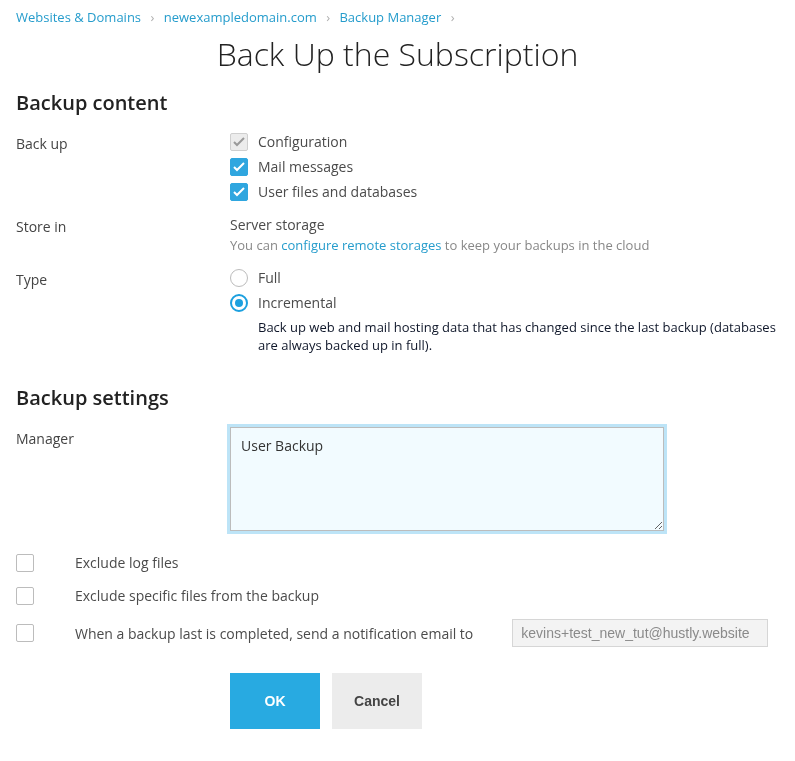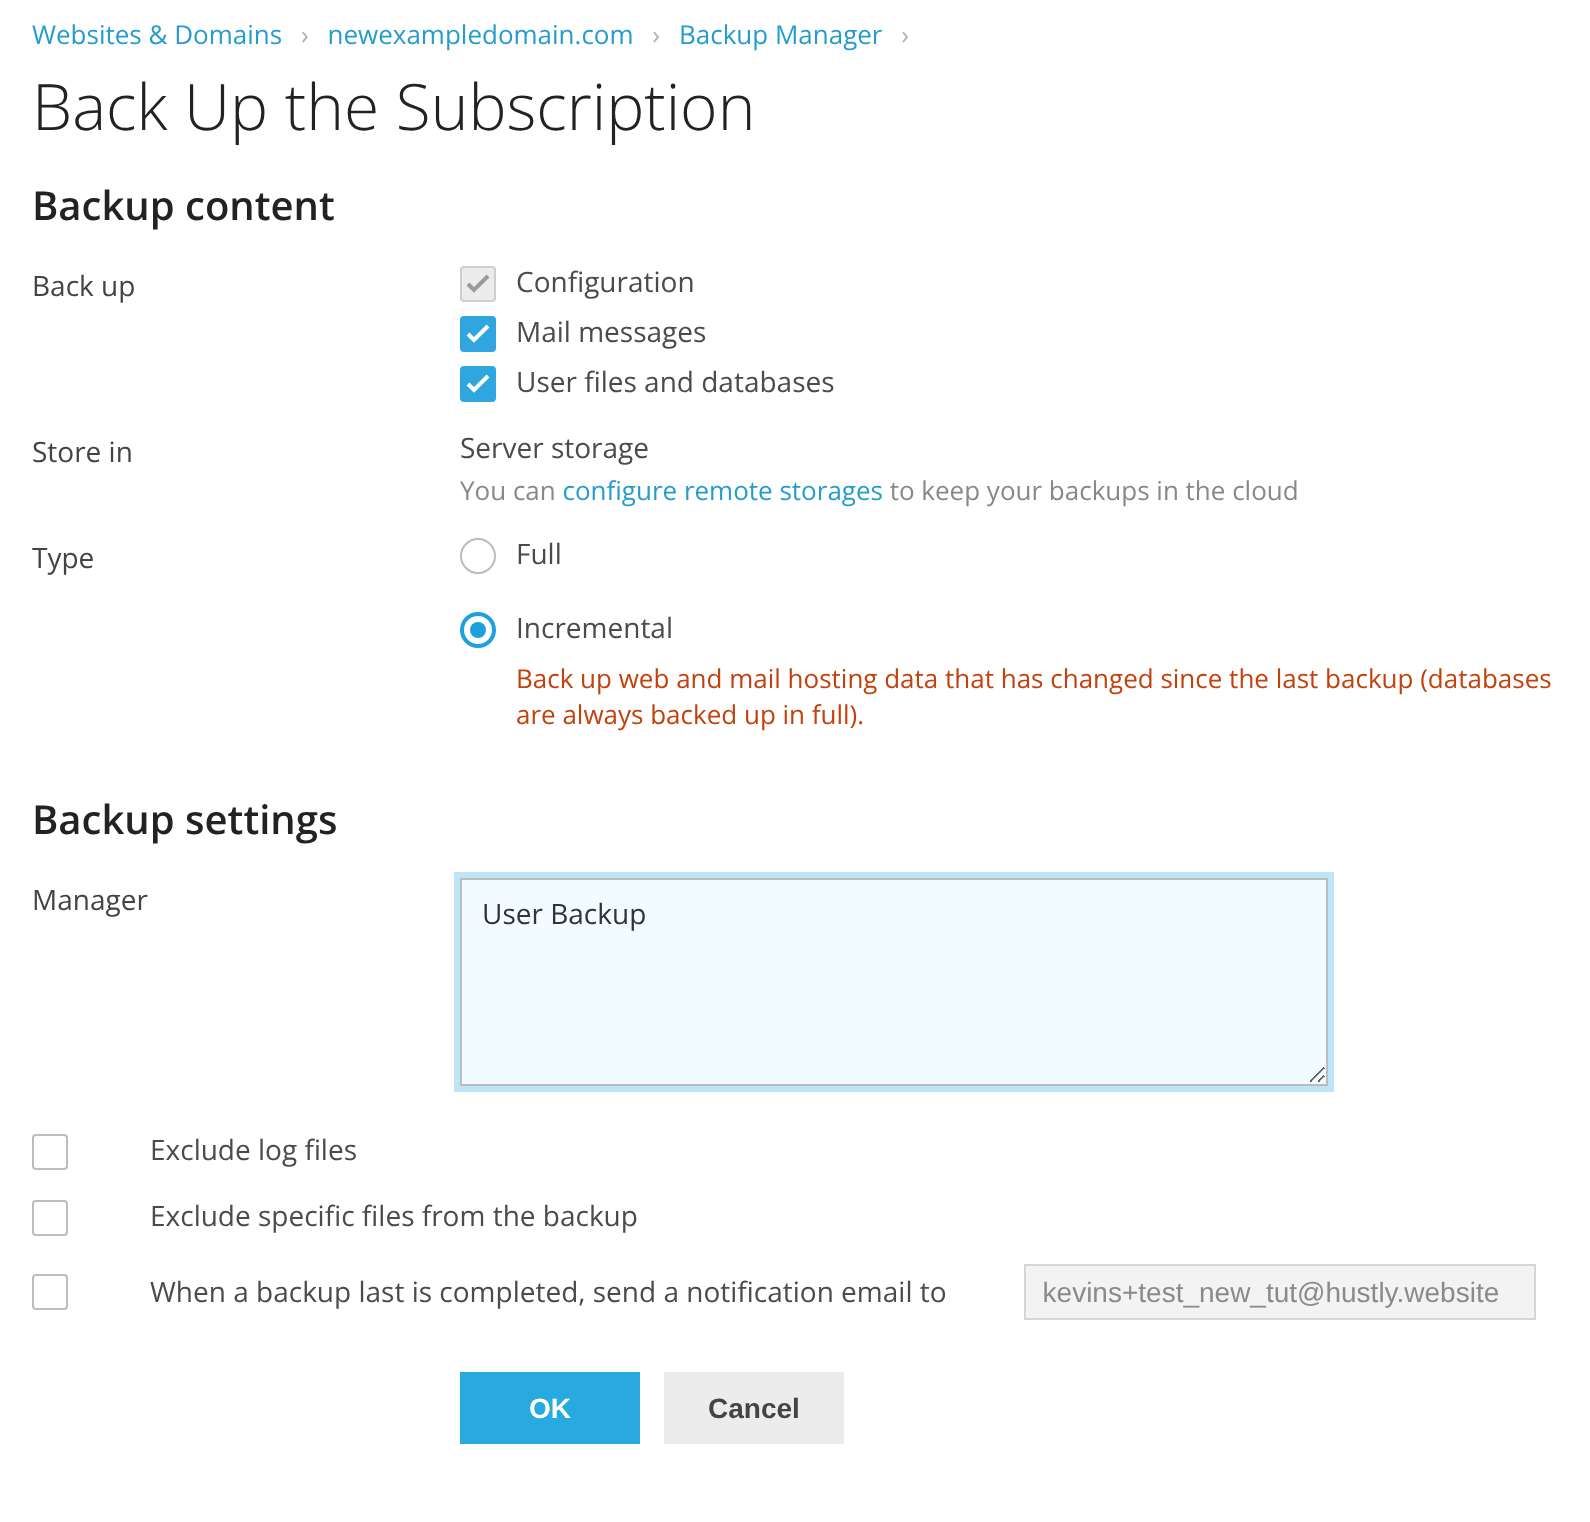"Back Up the Subscription" h1 { text-align: none -> center }
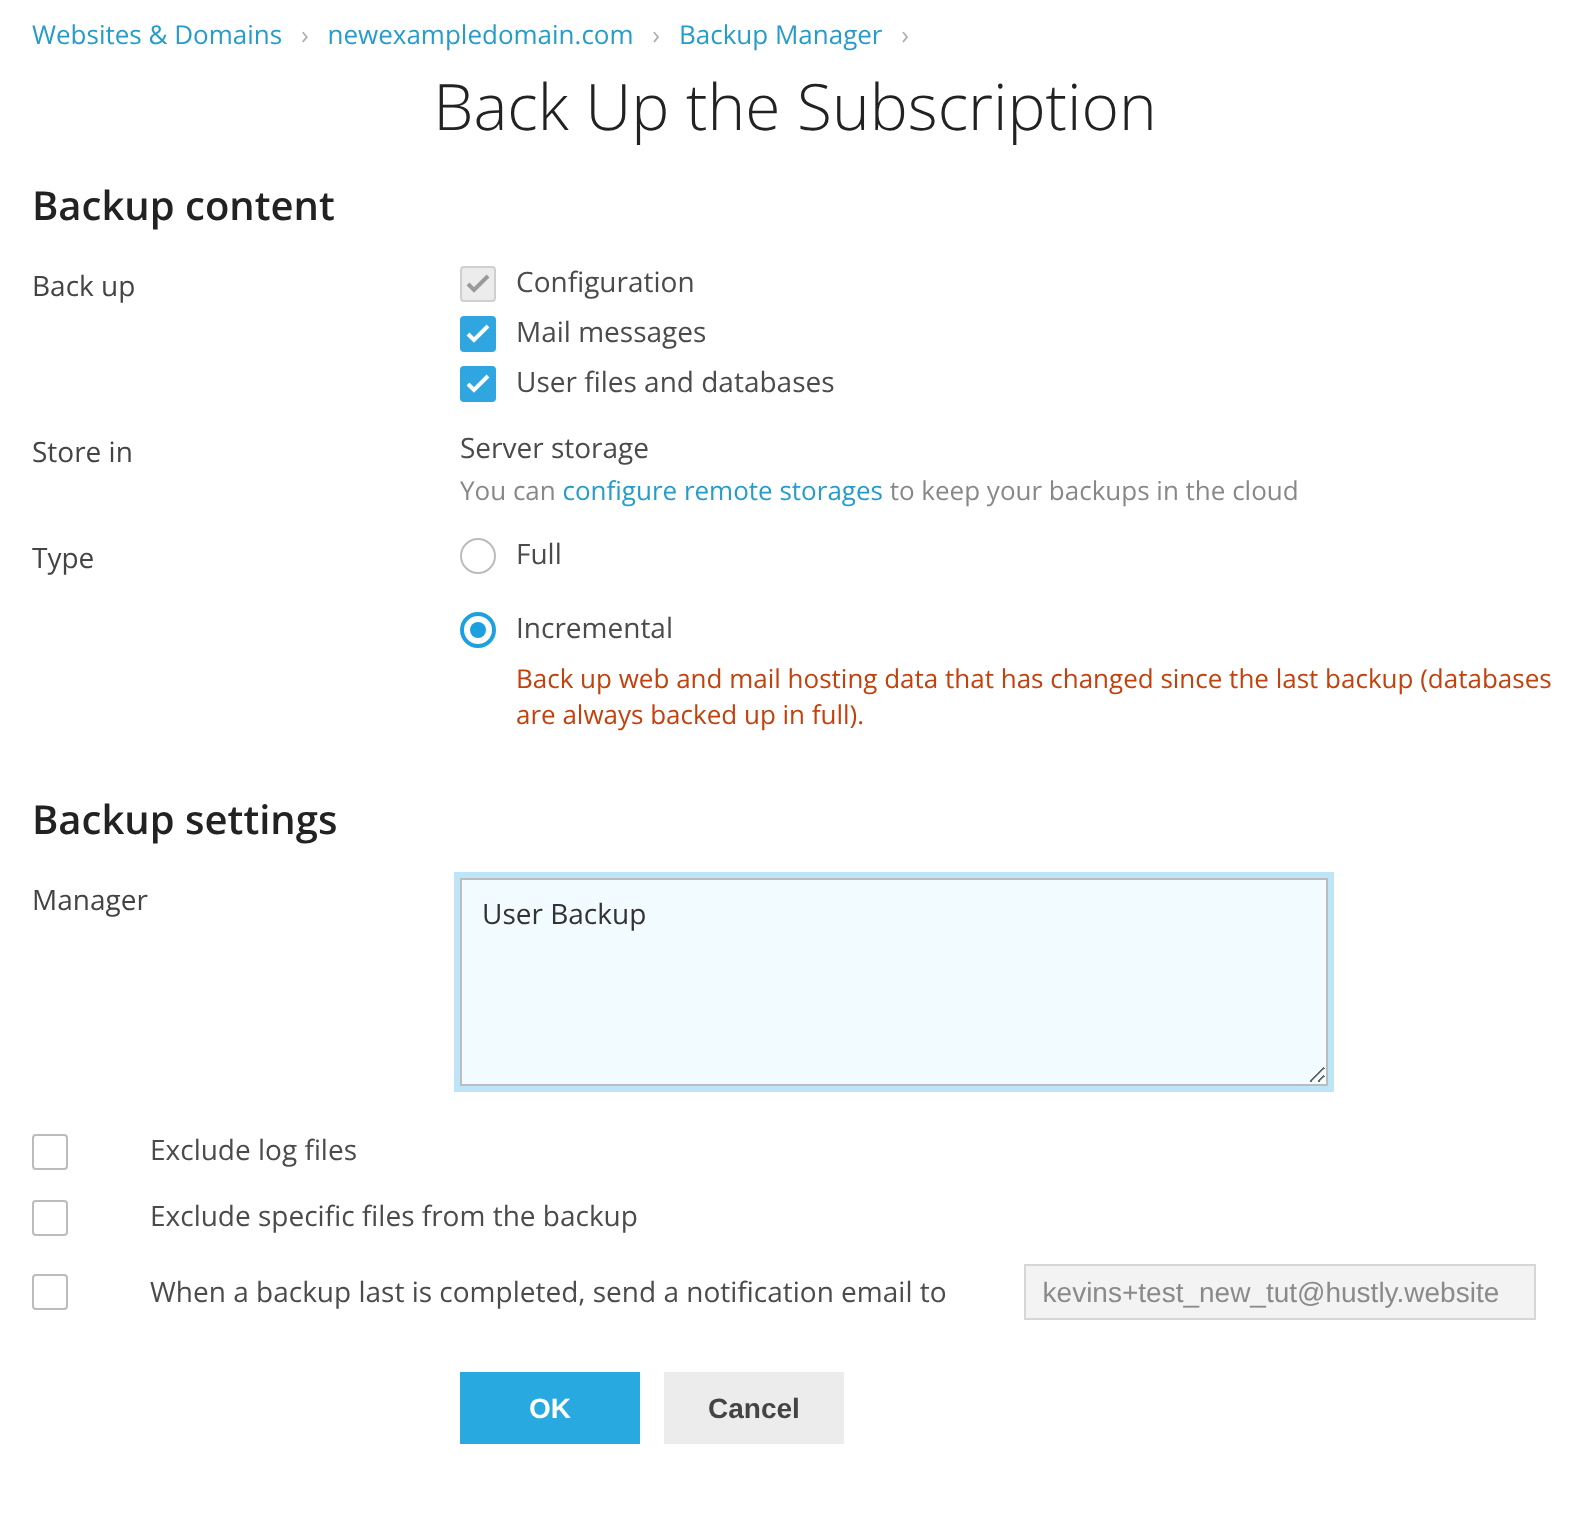"Incremental" div.chk-row { margin-top: 18px -> 6px }
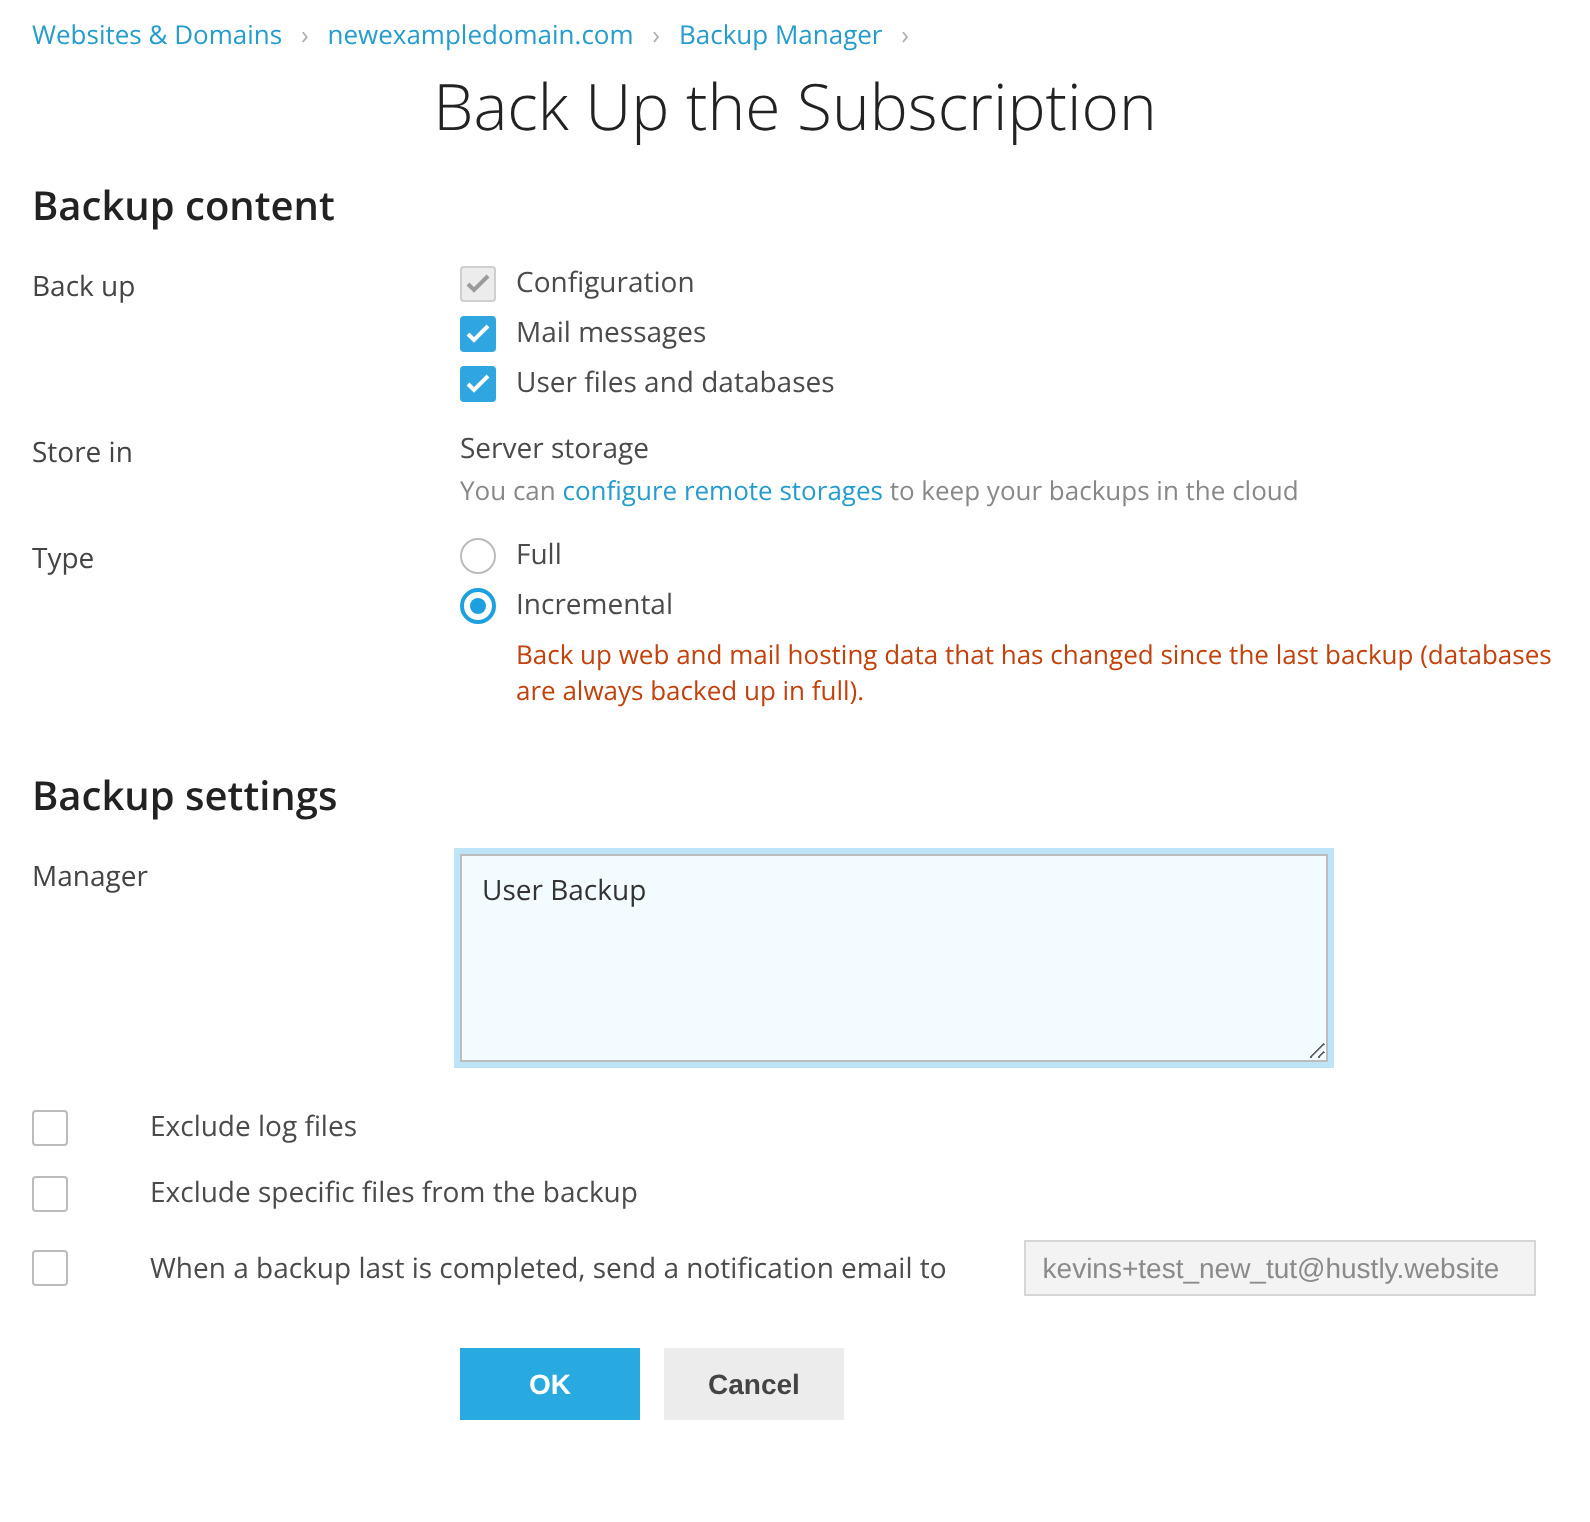"Back up web and mail" .hint-block { color: #c2410c -> #0f172a }
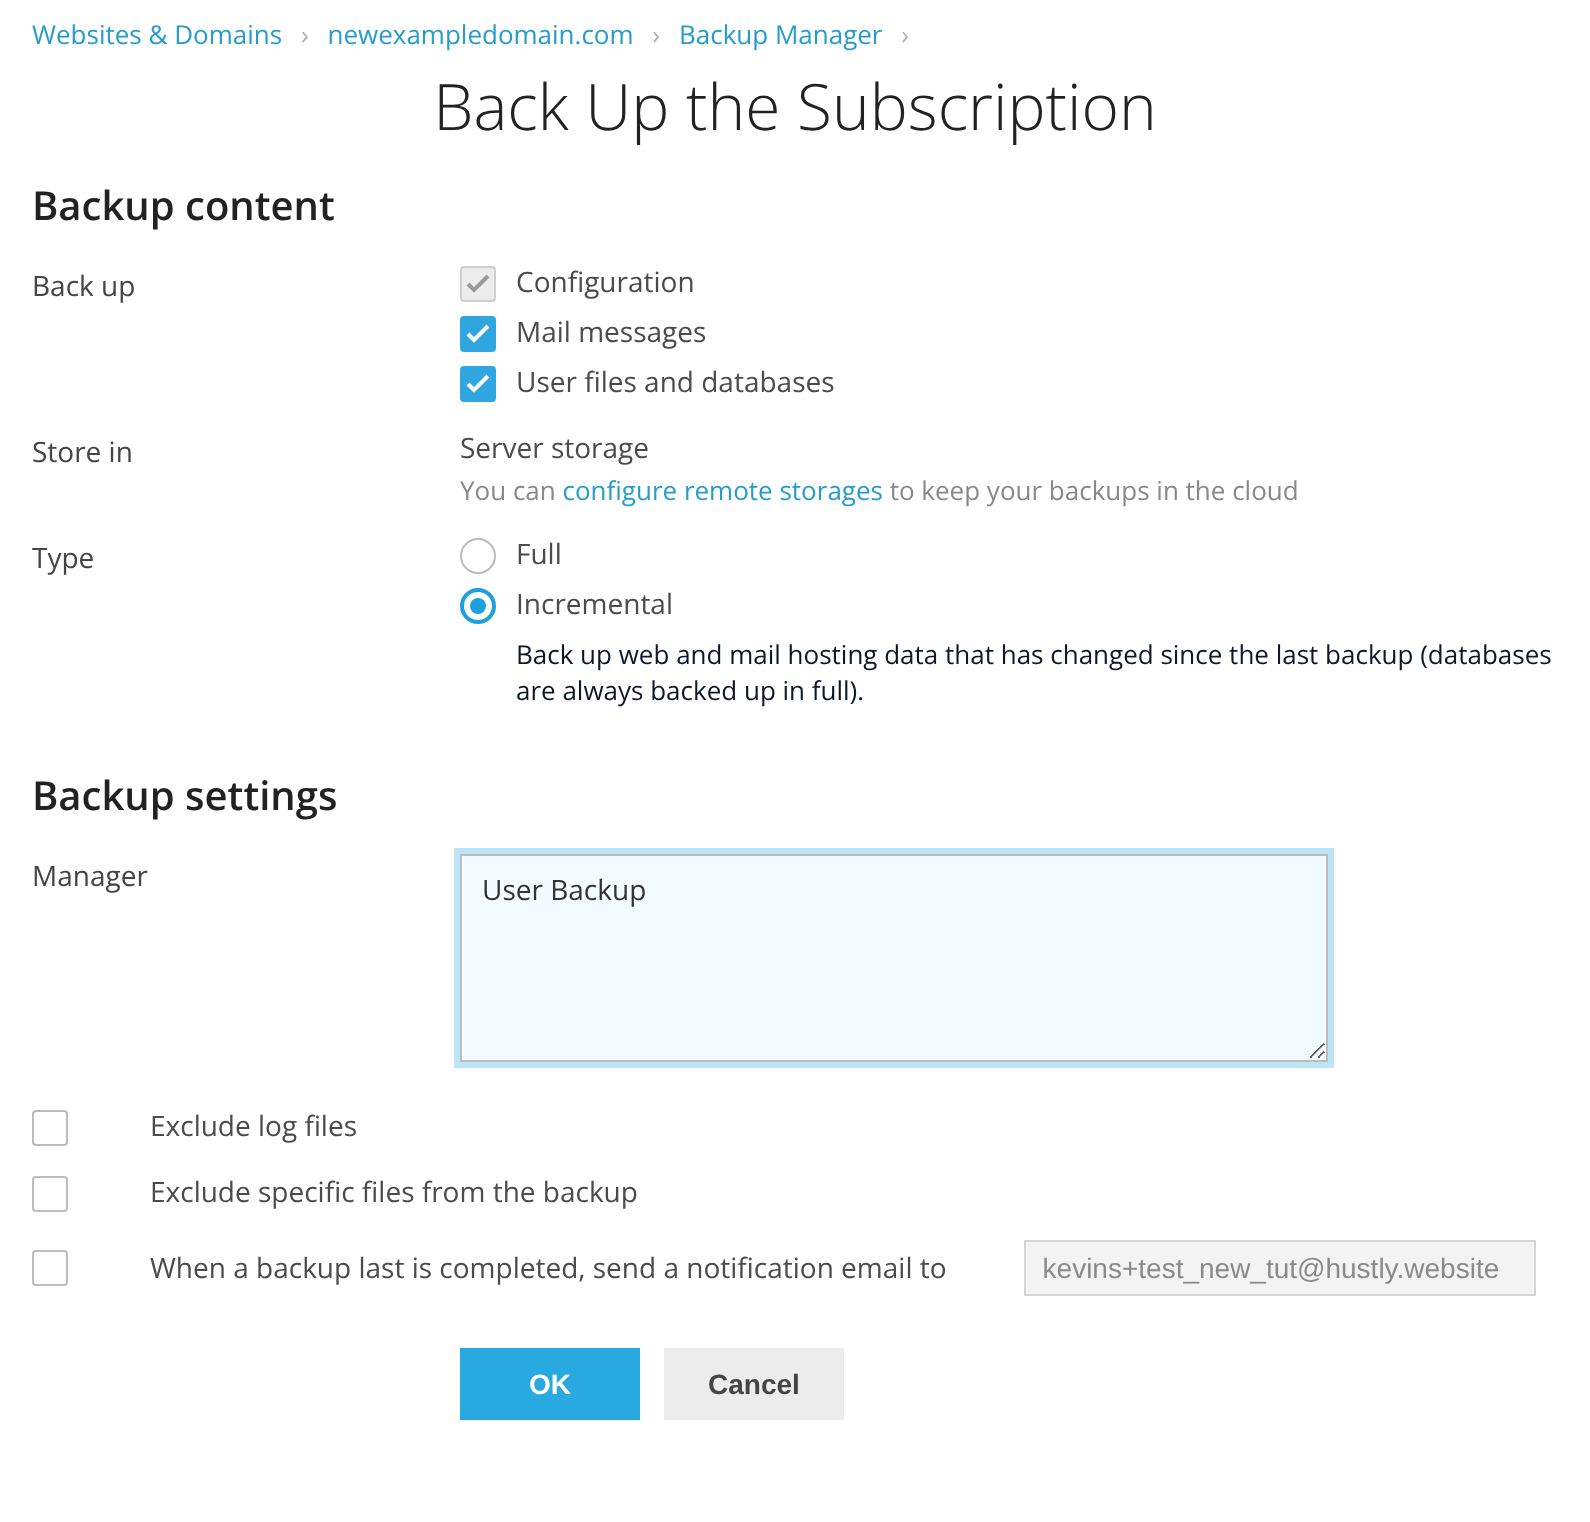"OK" .btn { padding: 10px 0 -> 20px 0 }
